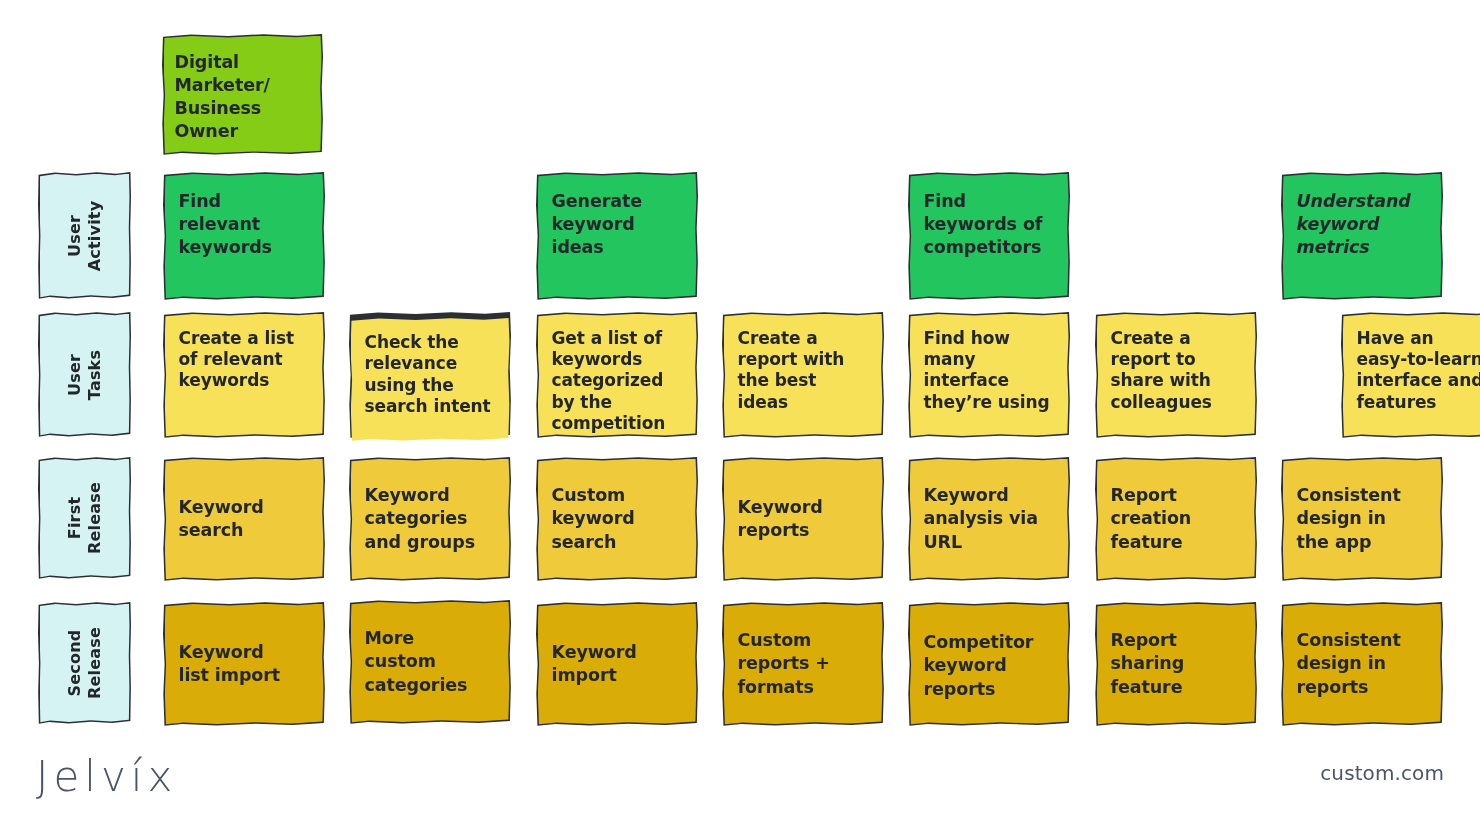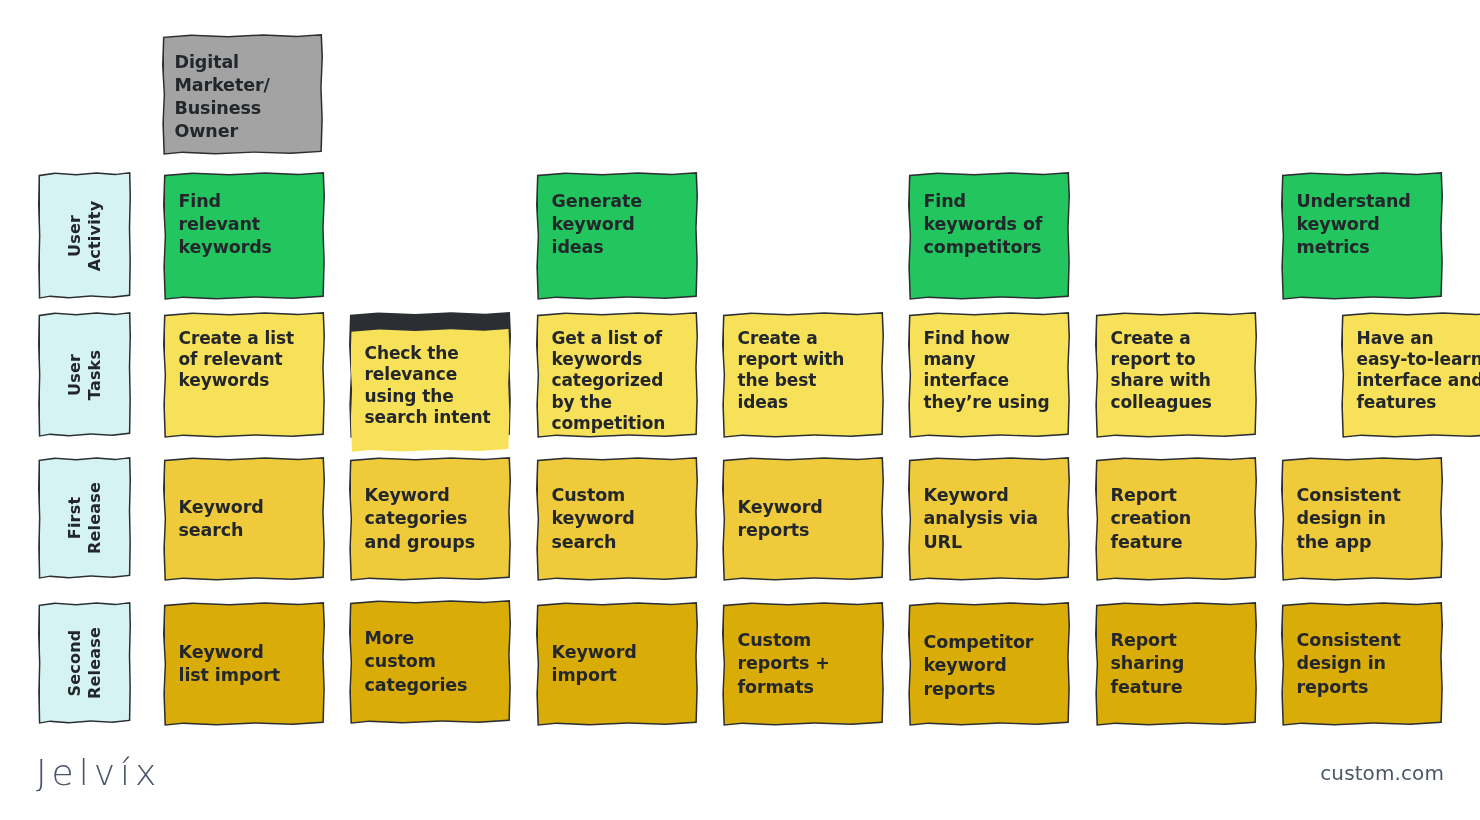"Digital Marketer/" .c-persona { background: #a3a3a3 -> #84cc16 }
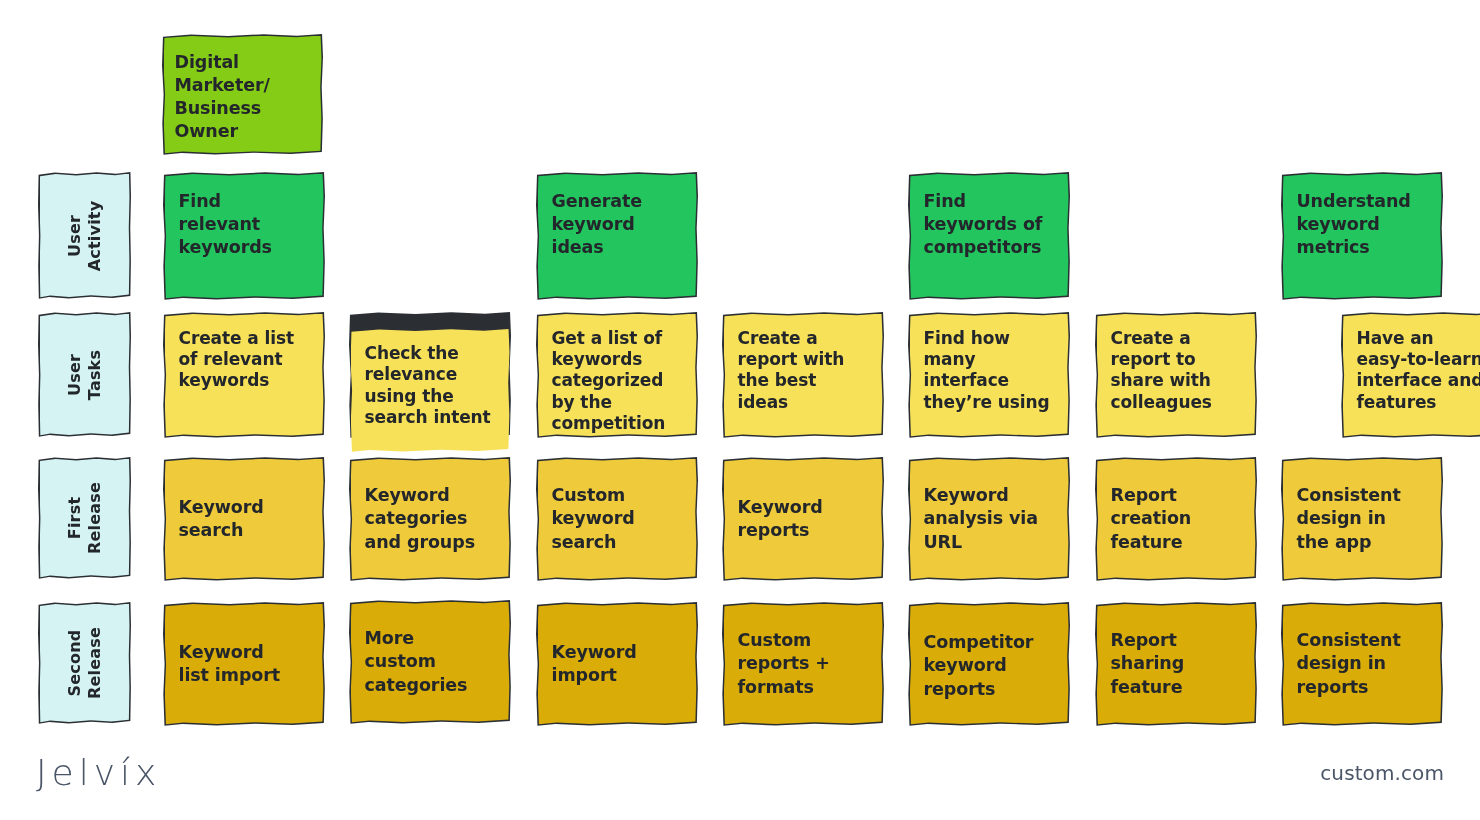"Understand" div.note { font-style: none -> italic }
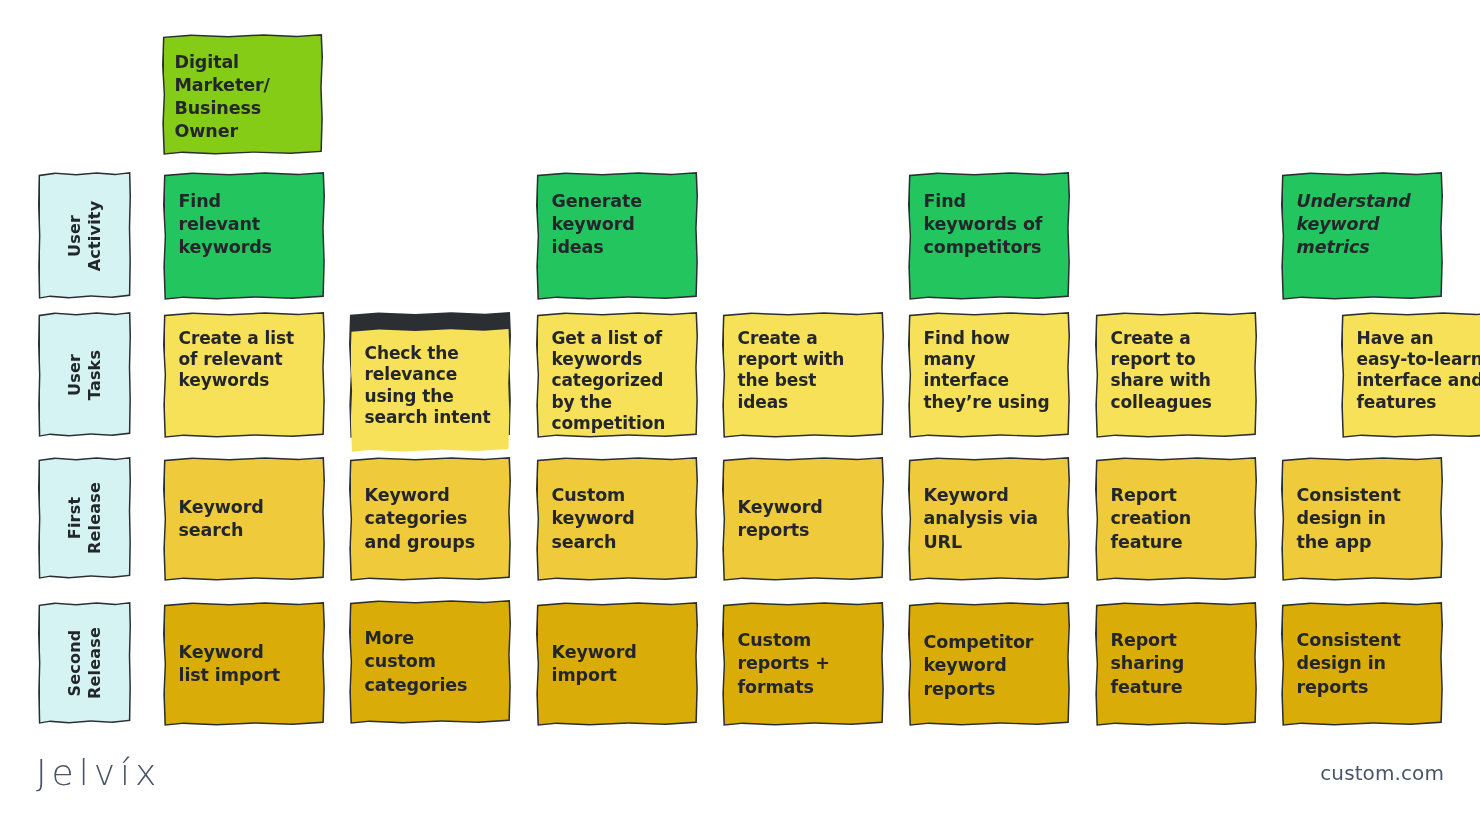"Check the" div.note { margin-top: 17px -> 6px }
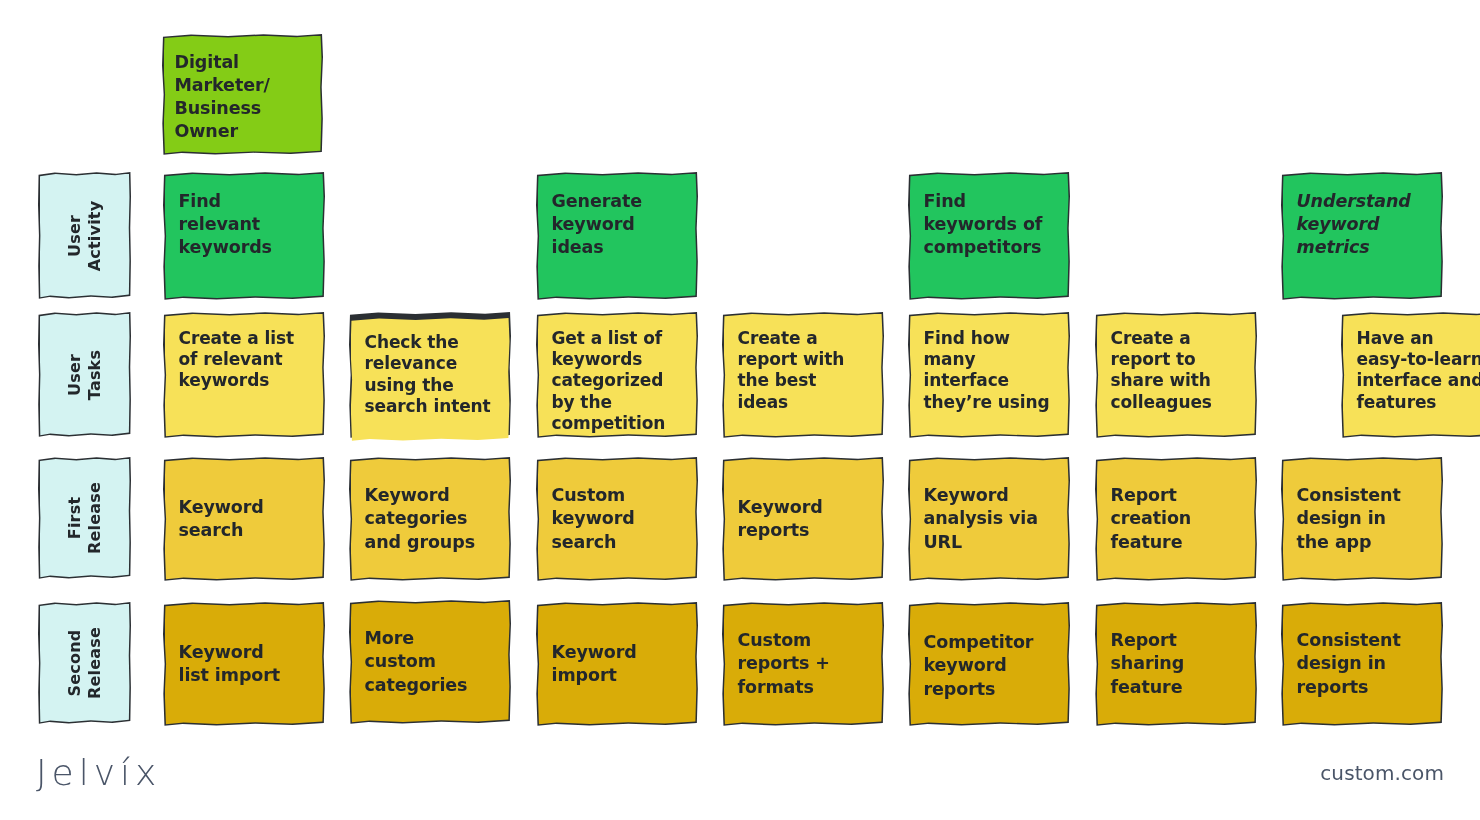"Jelvíx" .logo { font-size: 36px -> 42px }
